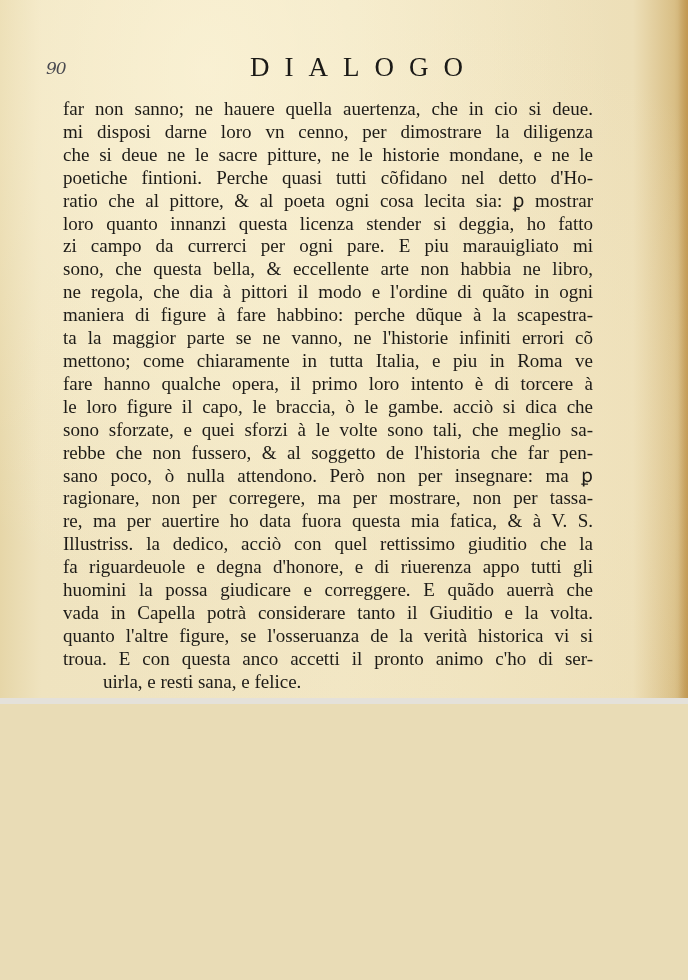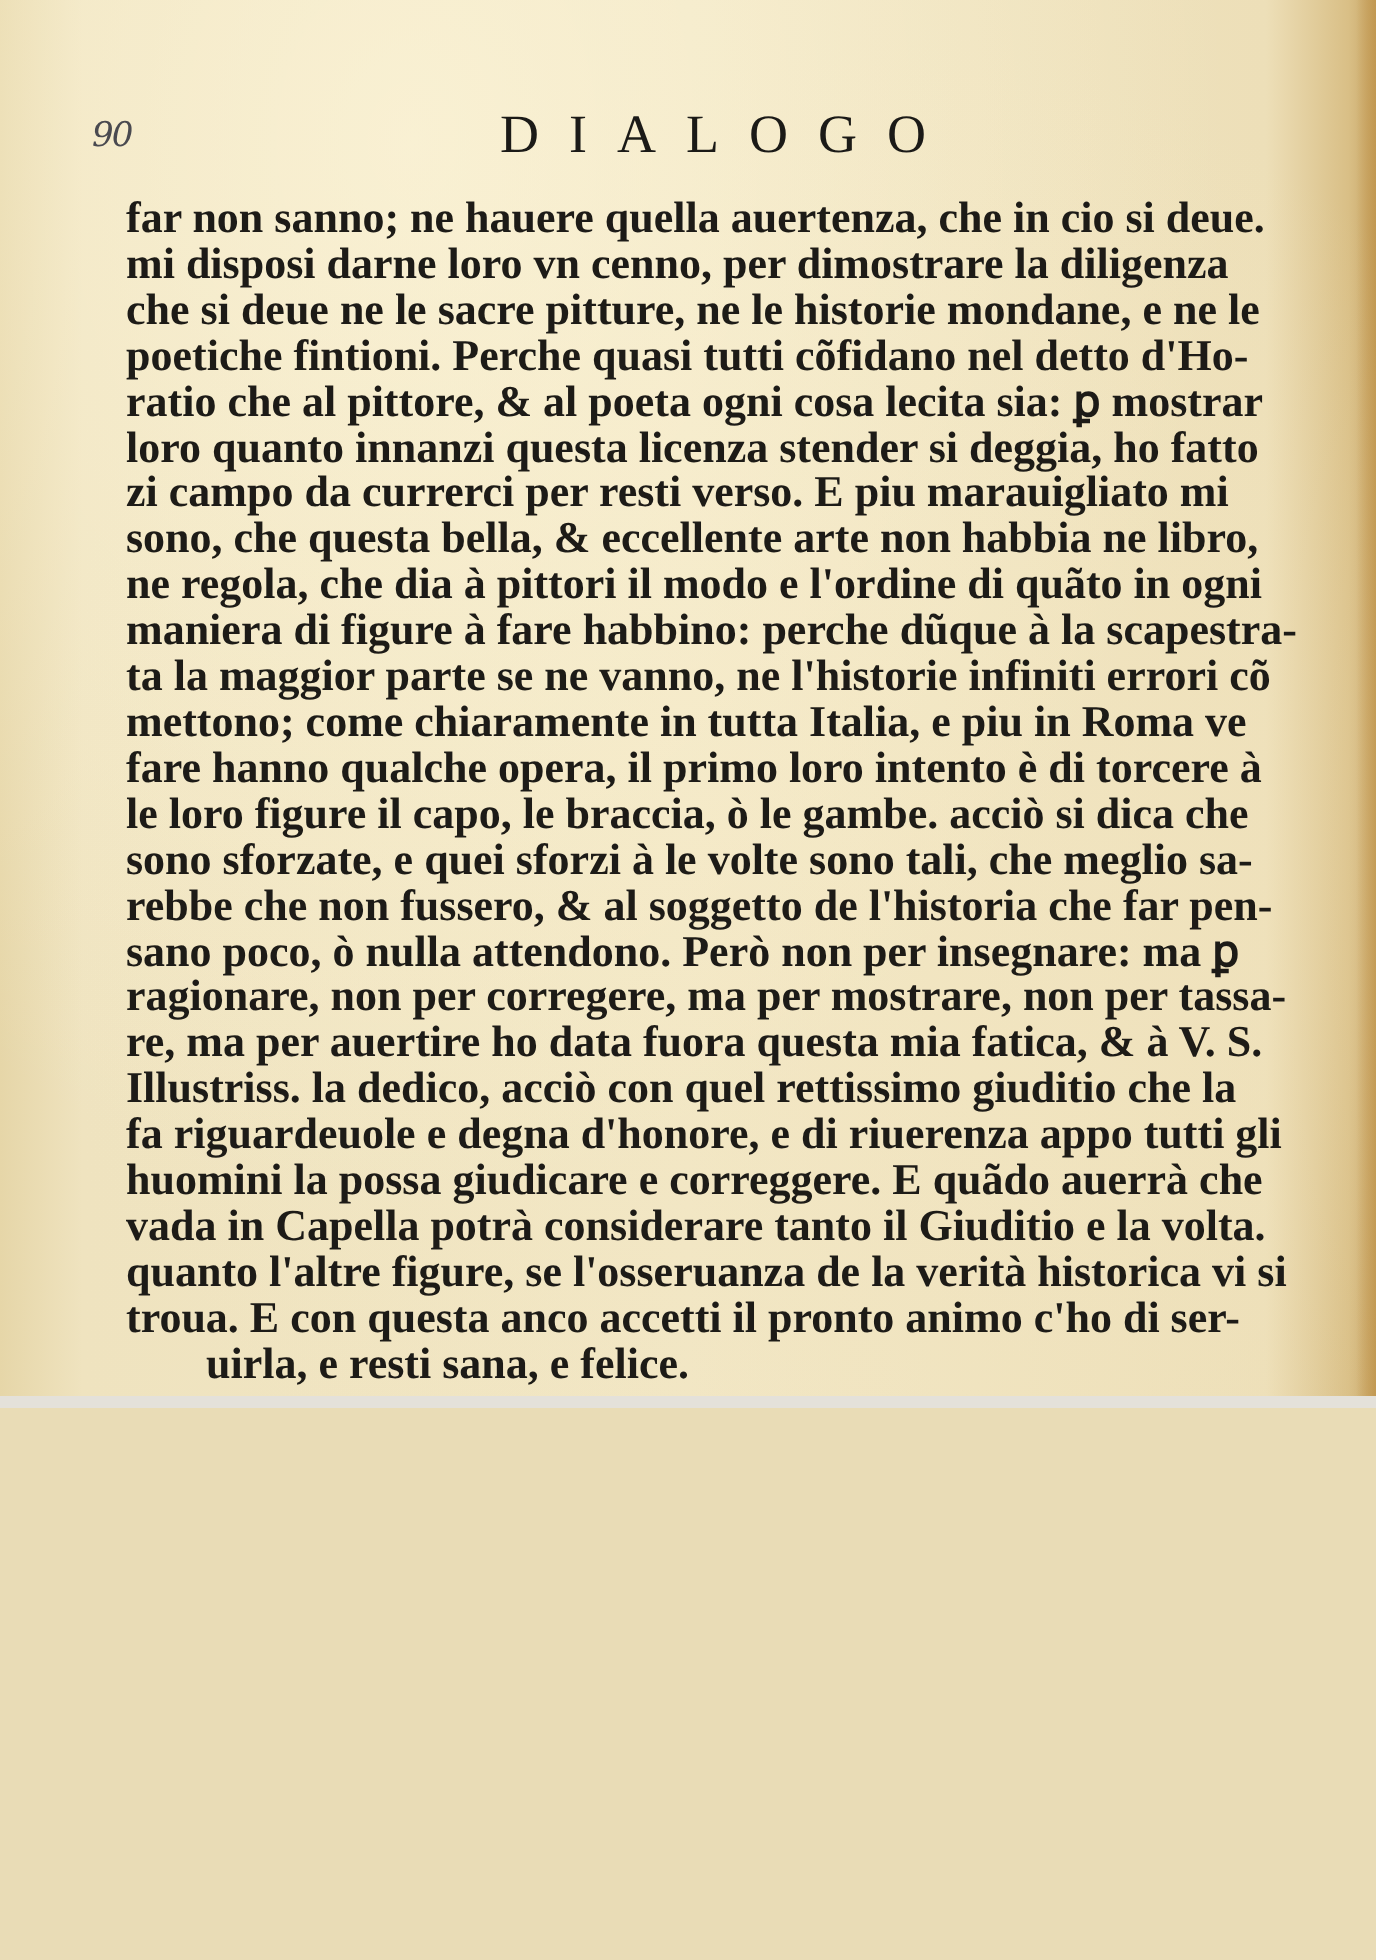"far non sanno; ne hauere" .body-text { font-size: 22px -> 19px; font-weight: bold -> none }
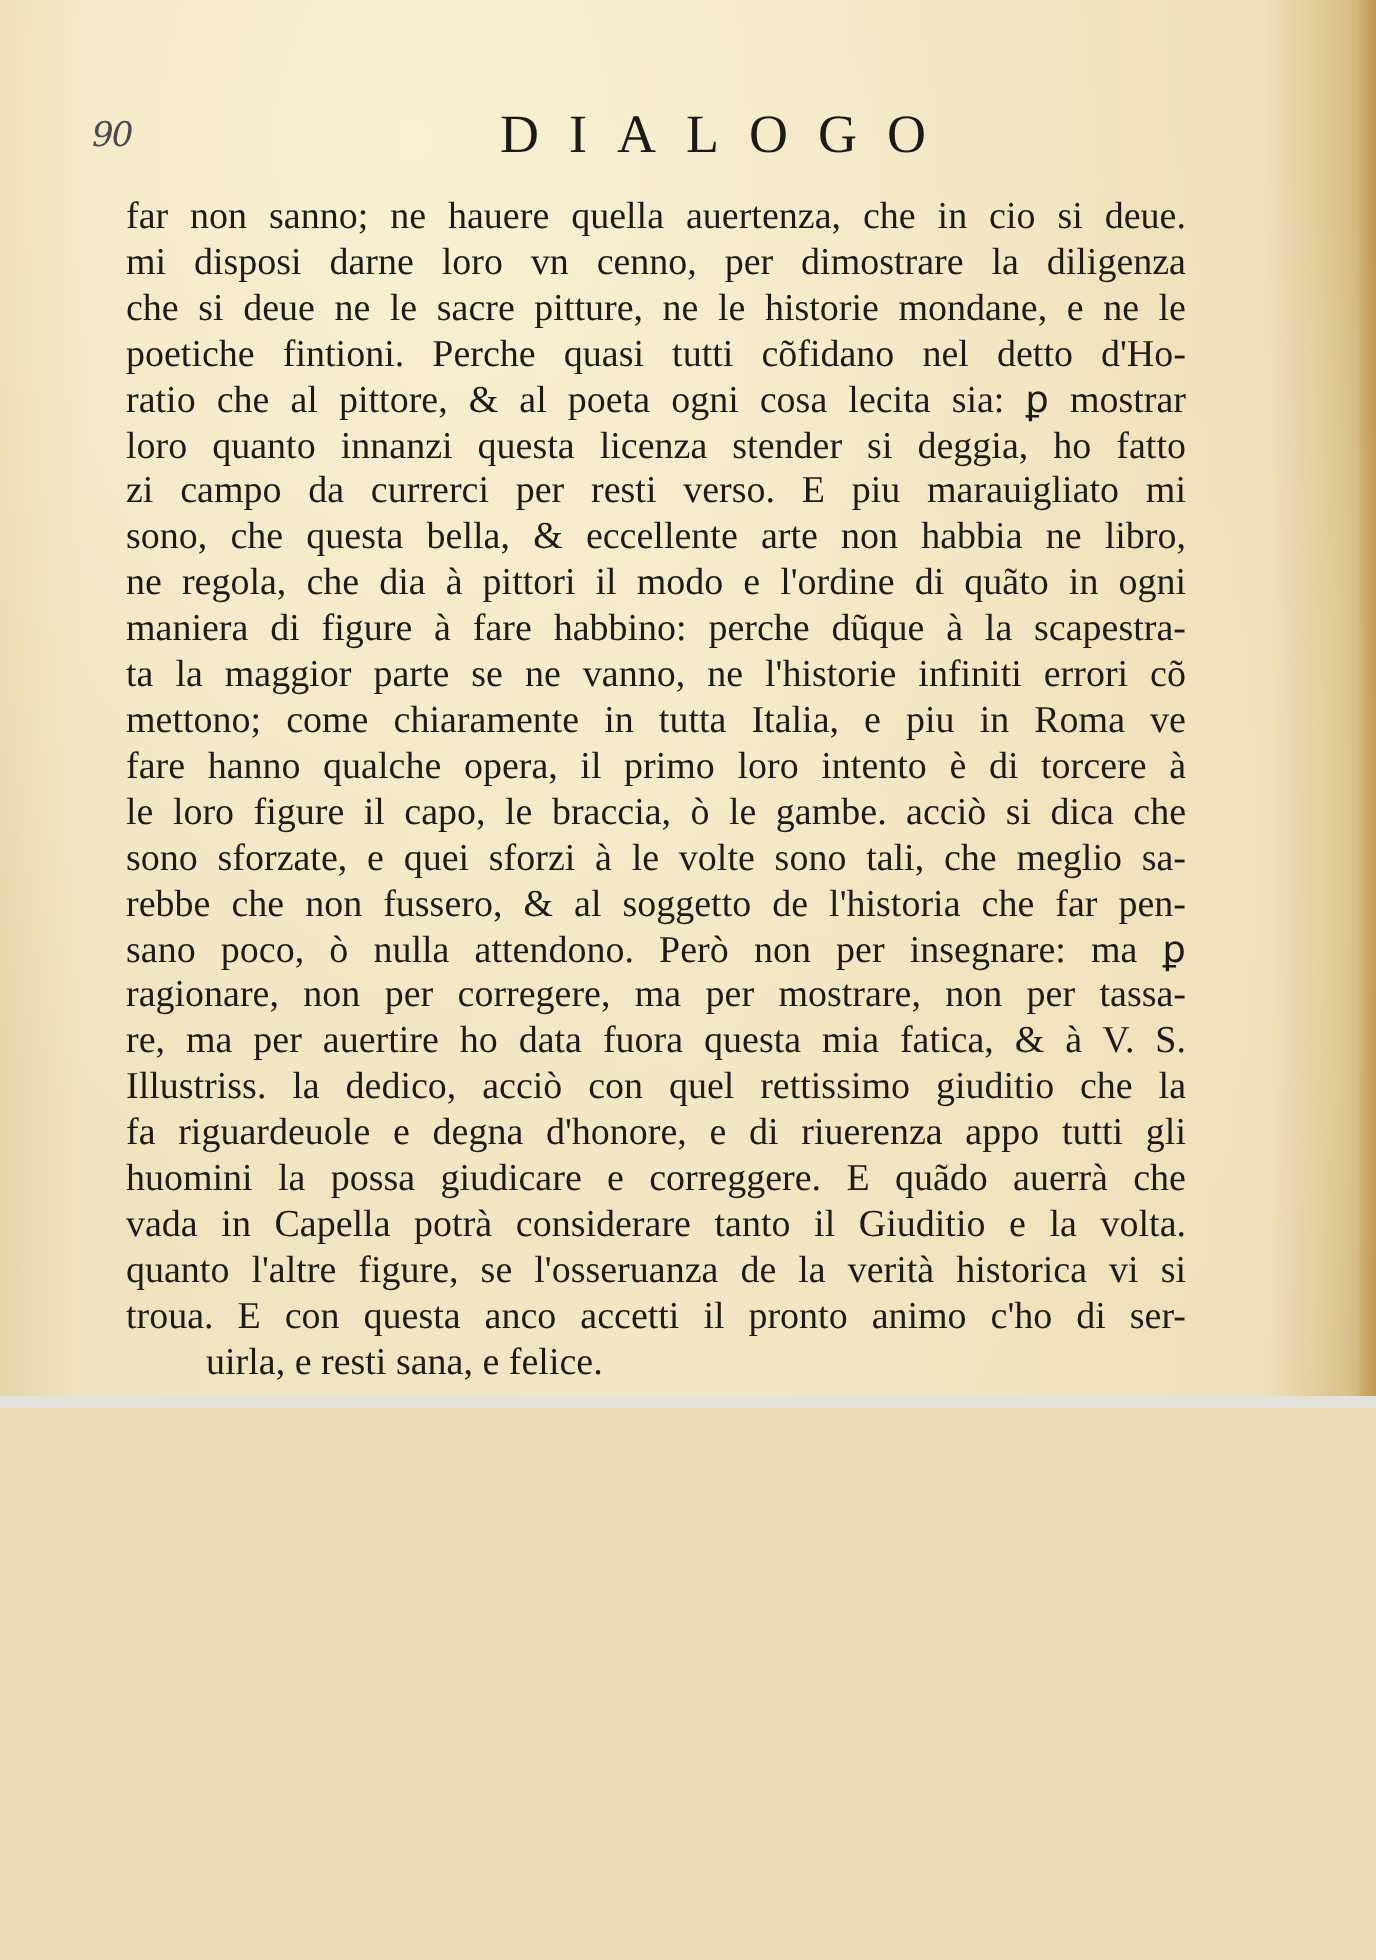"zi campo da currerci per" span.line { text: resti verso -> ogni pare }
